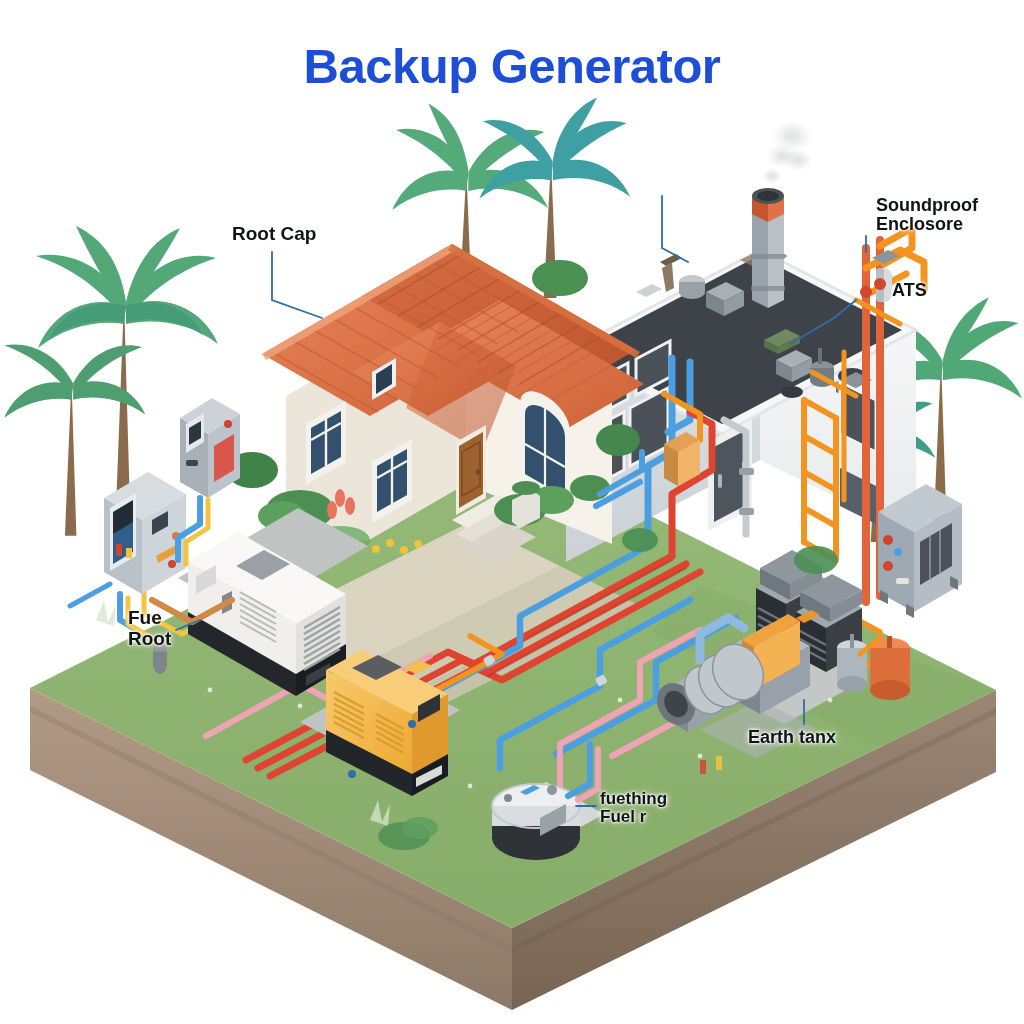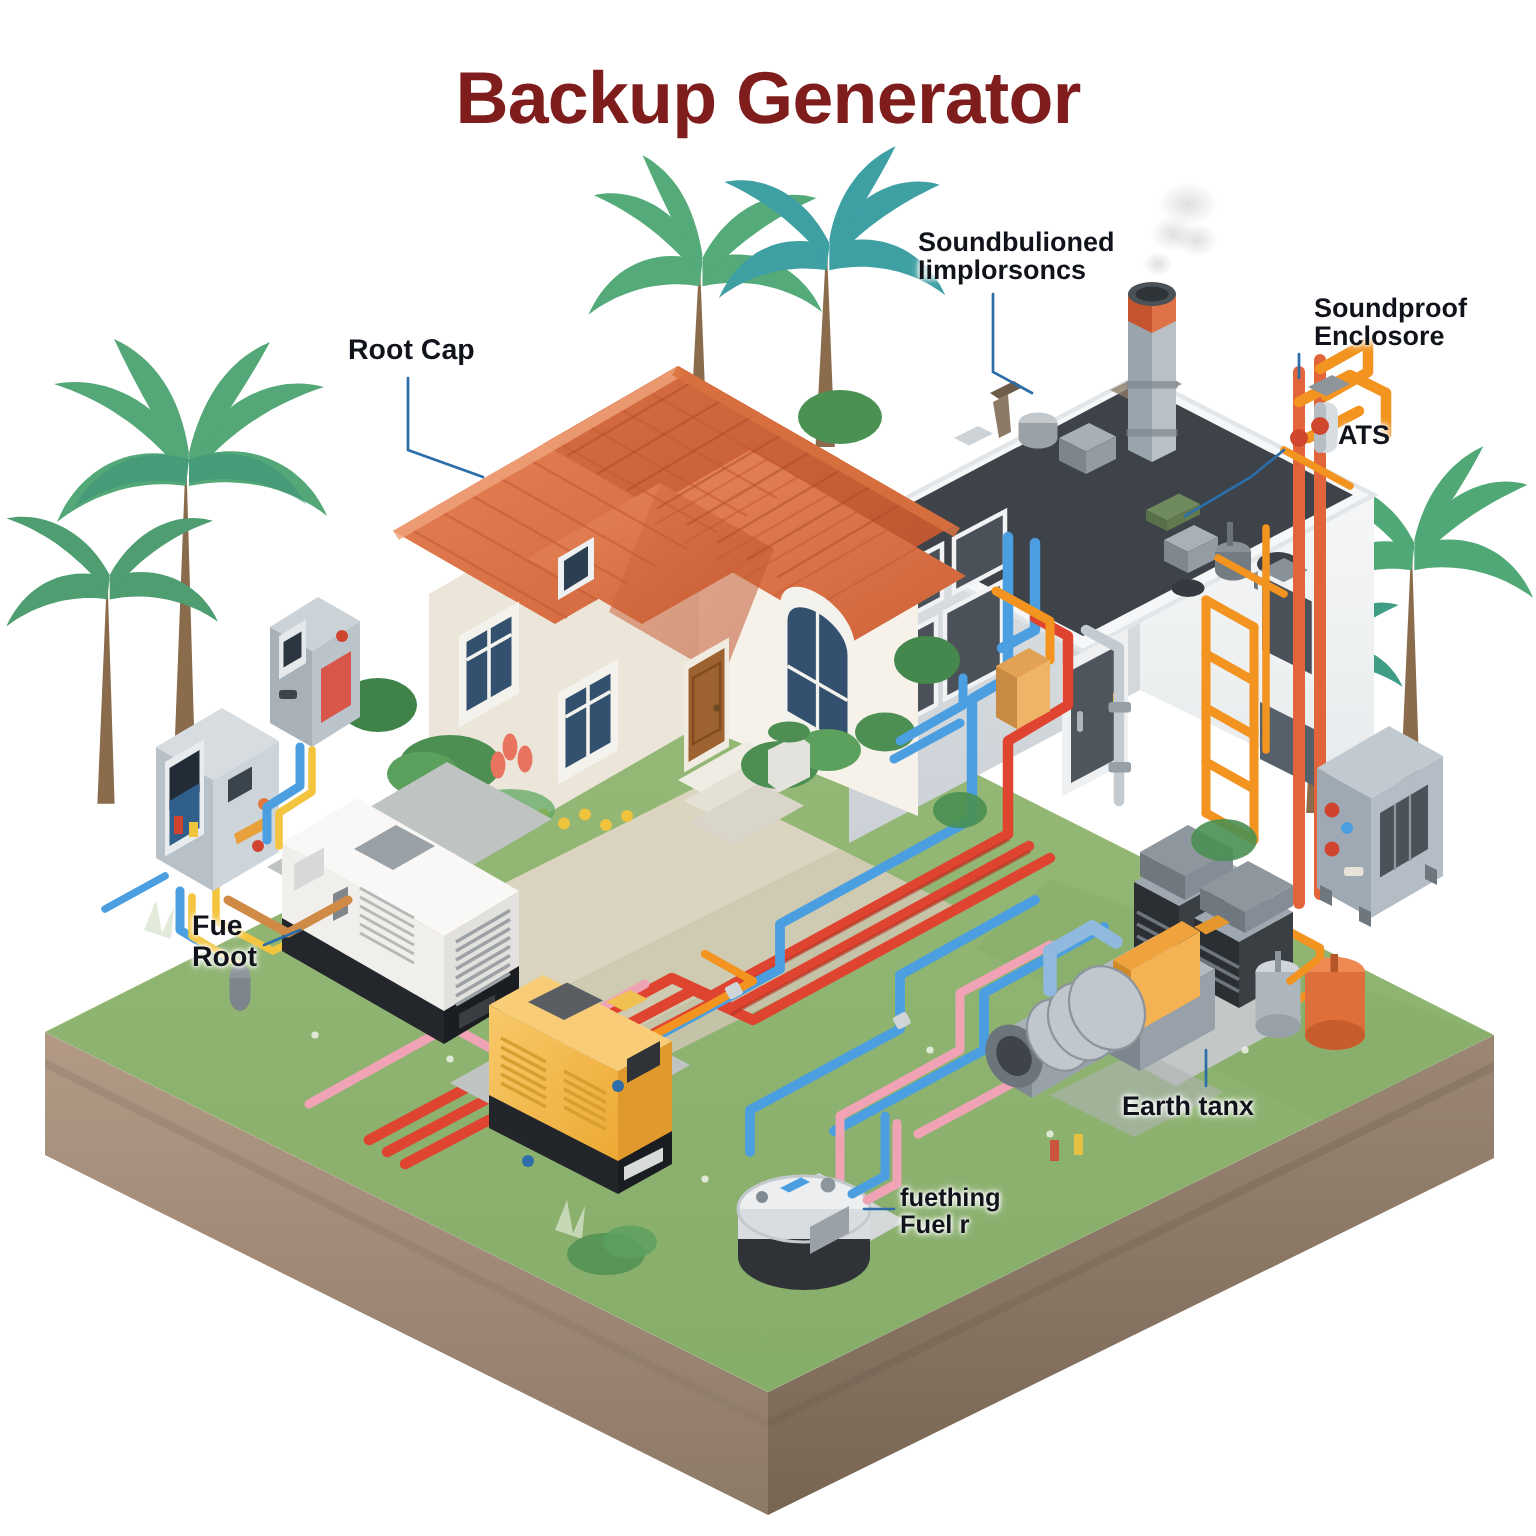"Backup Generator" #title { color: #7f1d1d -> #1d4ed8 }
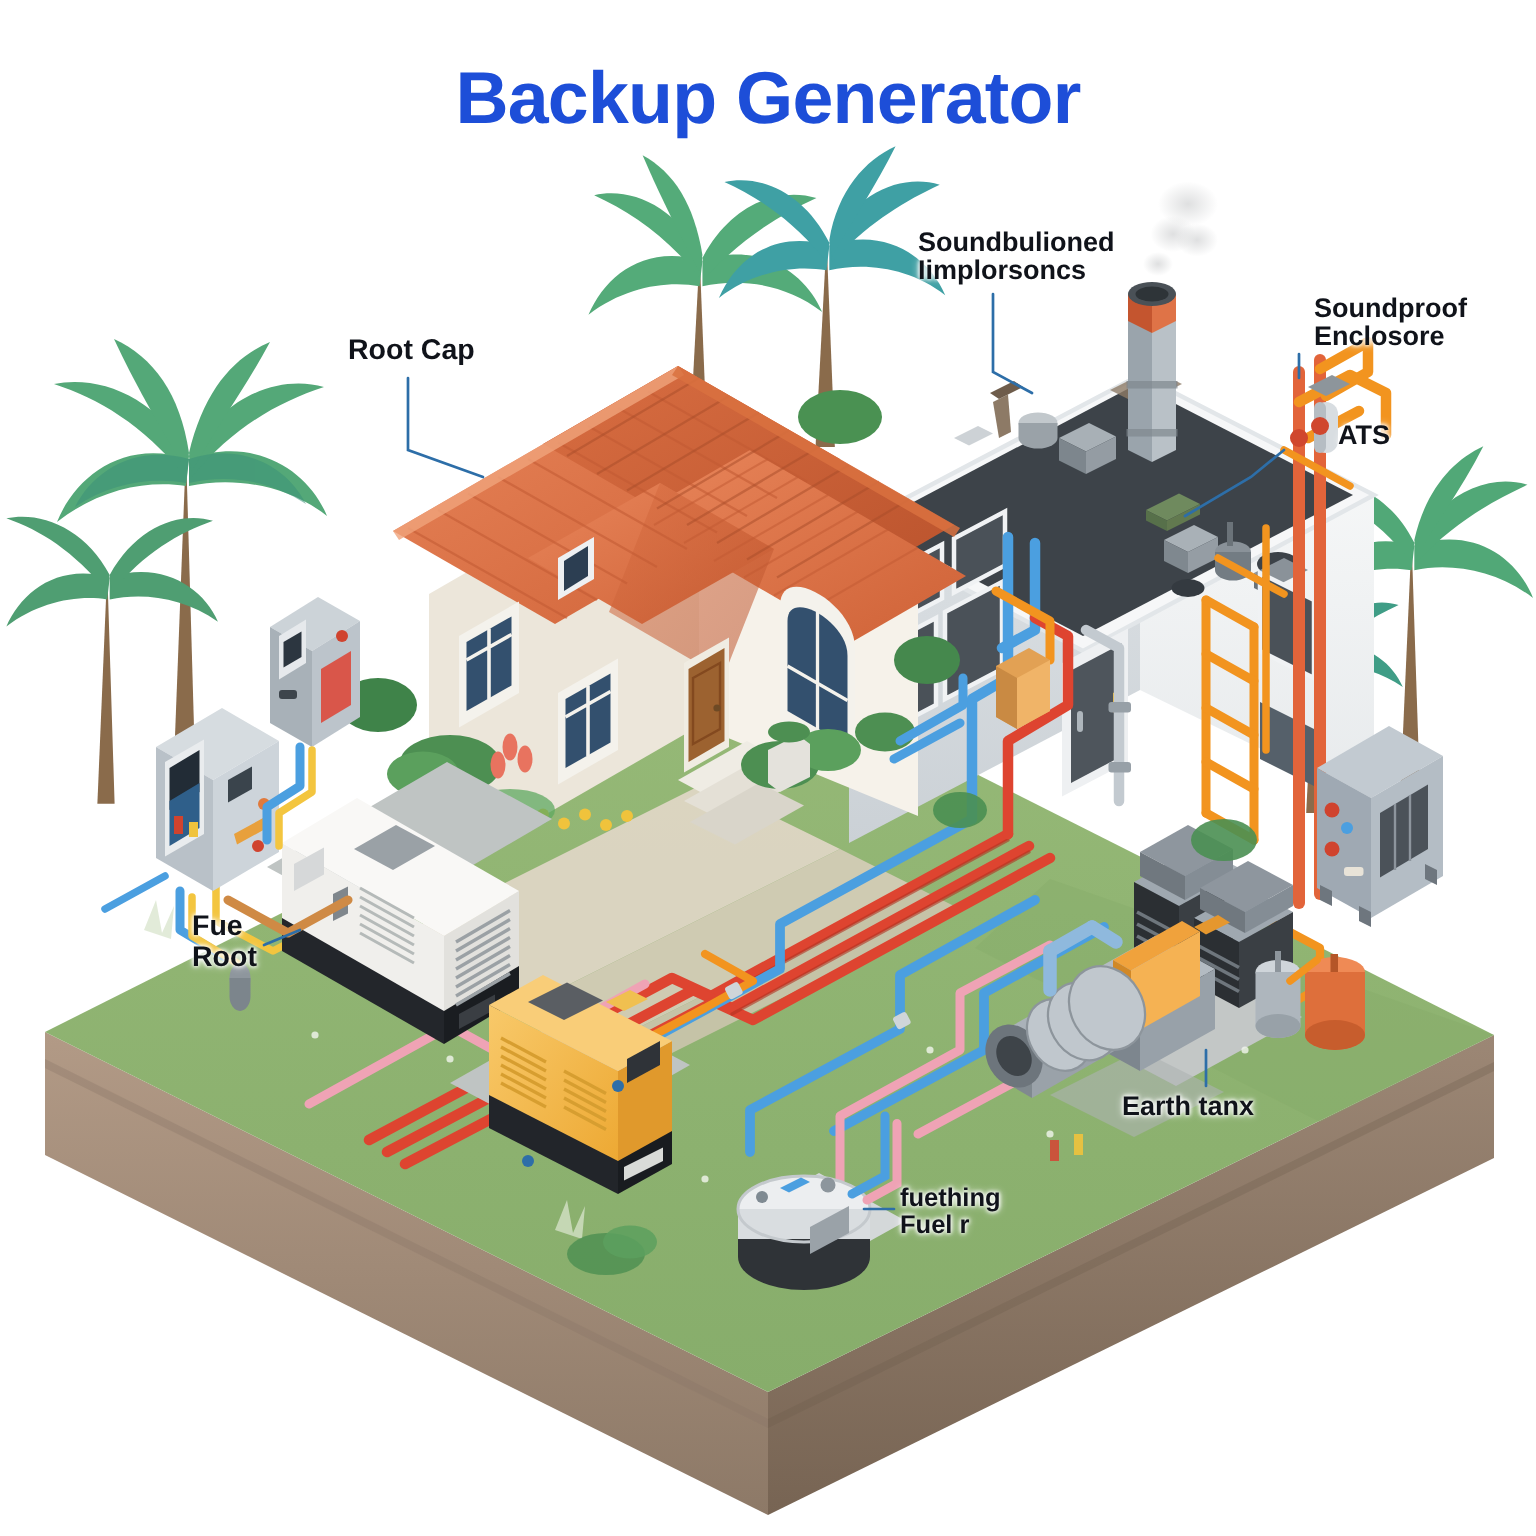"Soundbulioned" div.label { html: <div>Soundbulioned Iimplorsoncs</div> -> none }
